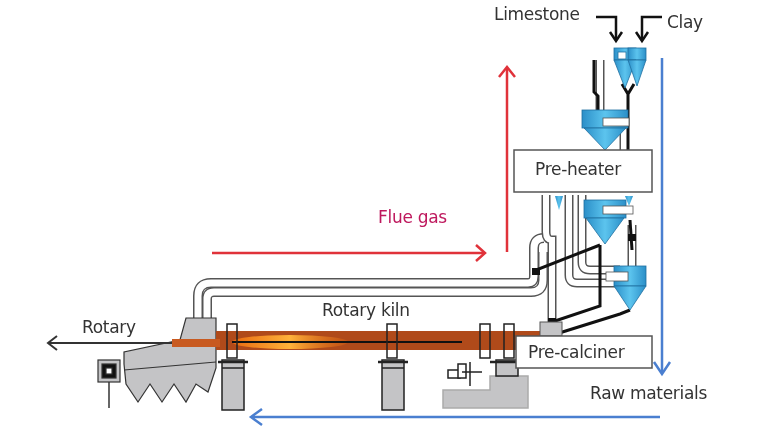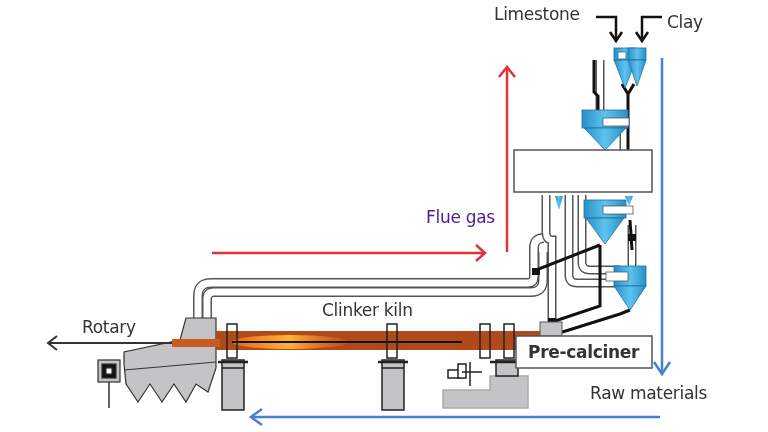"Pre-heater" span.lbl { html: none -> <span>Pre-heater</span> }
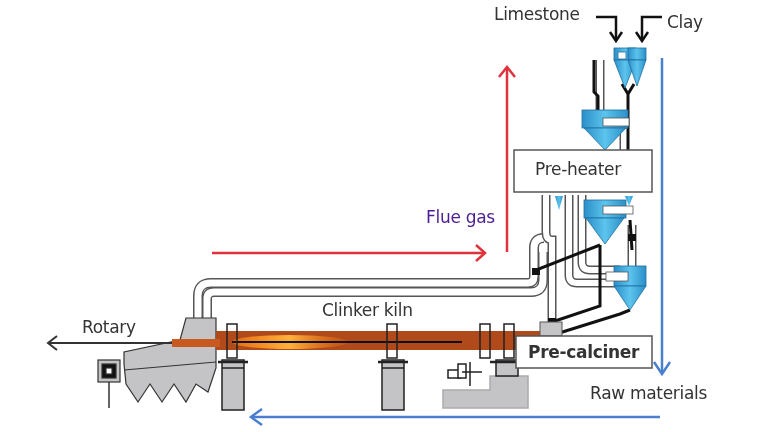"Flue gas" span.lbl { color: #4c1d95 -> #be185d; margin-left: 48px -> none }
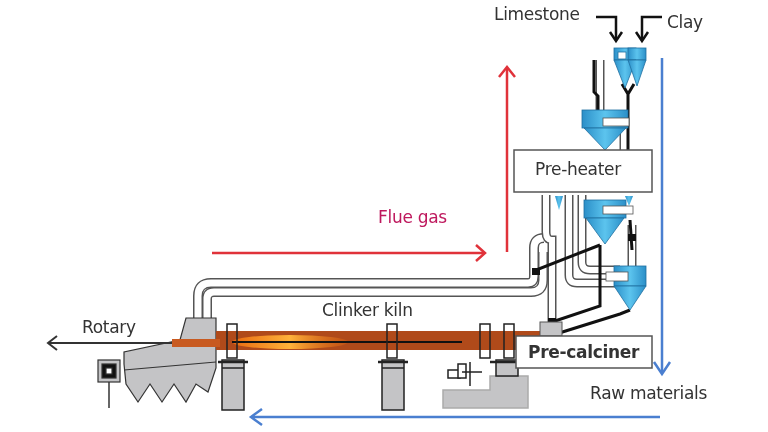"Clinker kiln" span.lbl { text: Clinker -> Rotary }
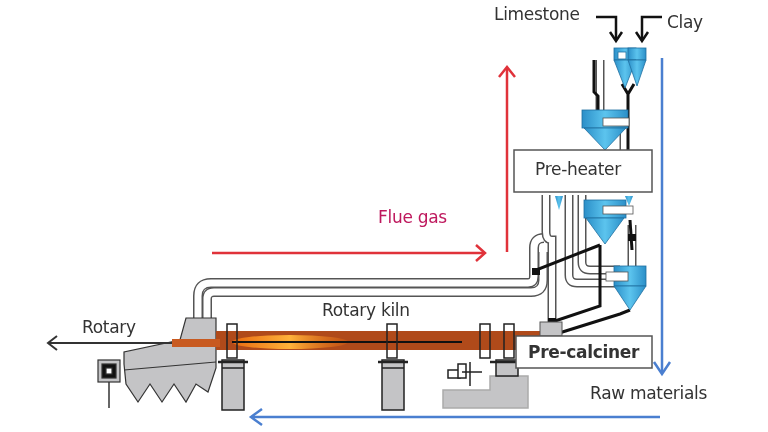"Pre-calciner" span.lbl { font-weight: bold -> none }
